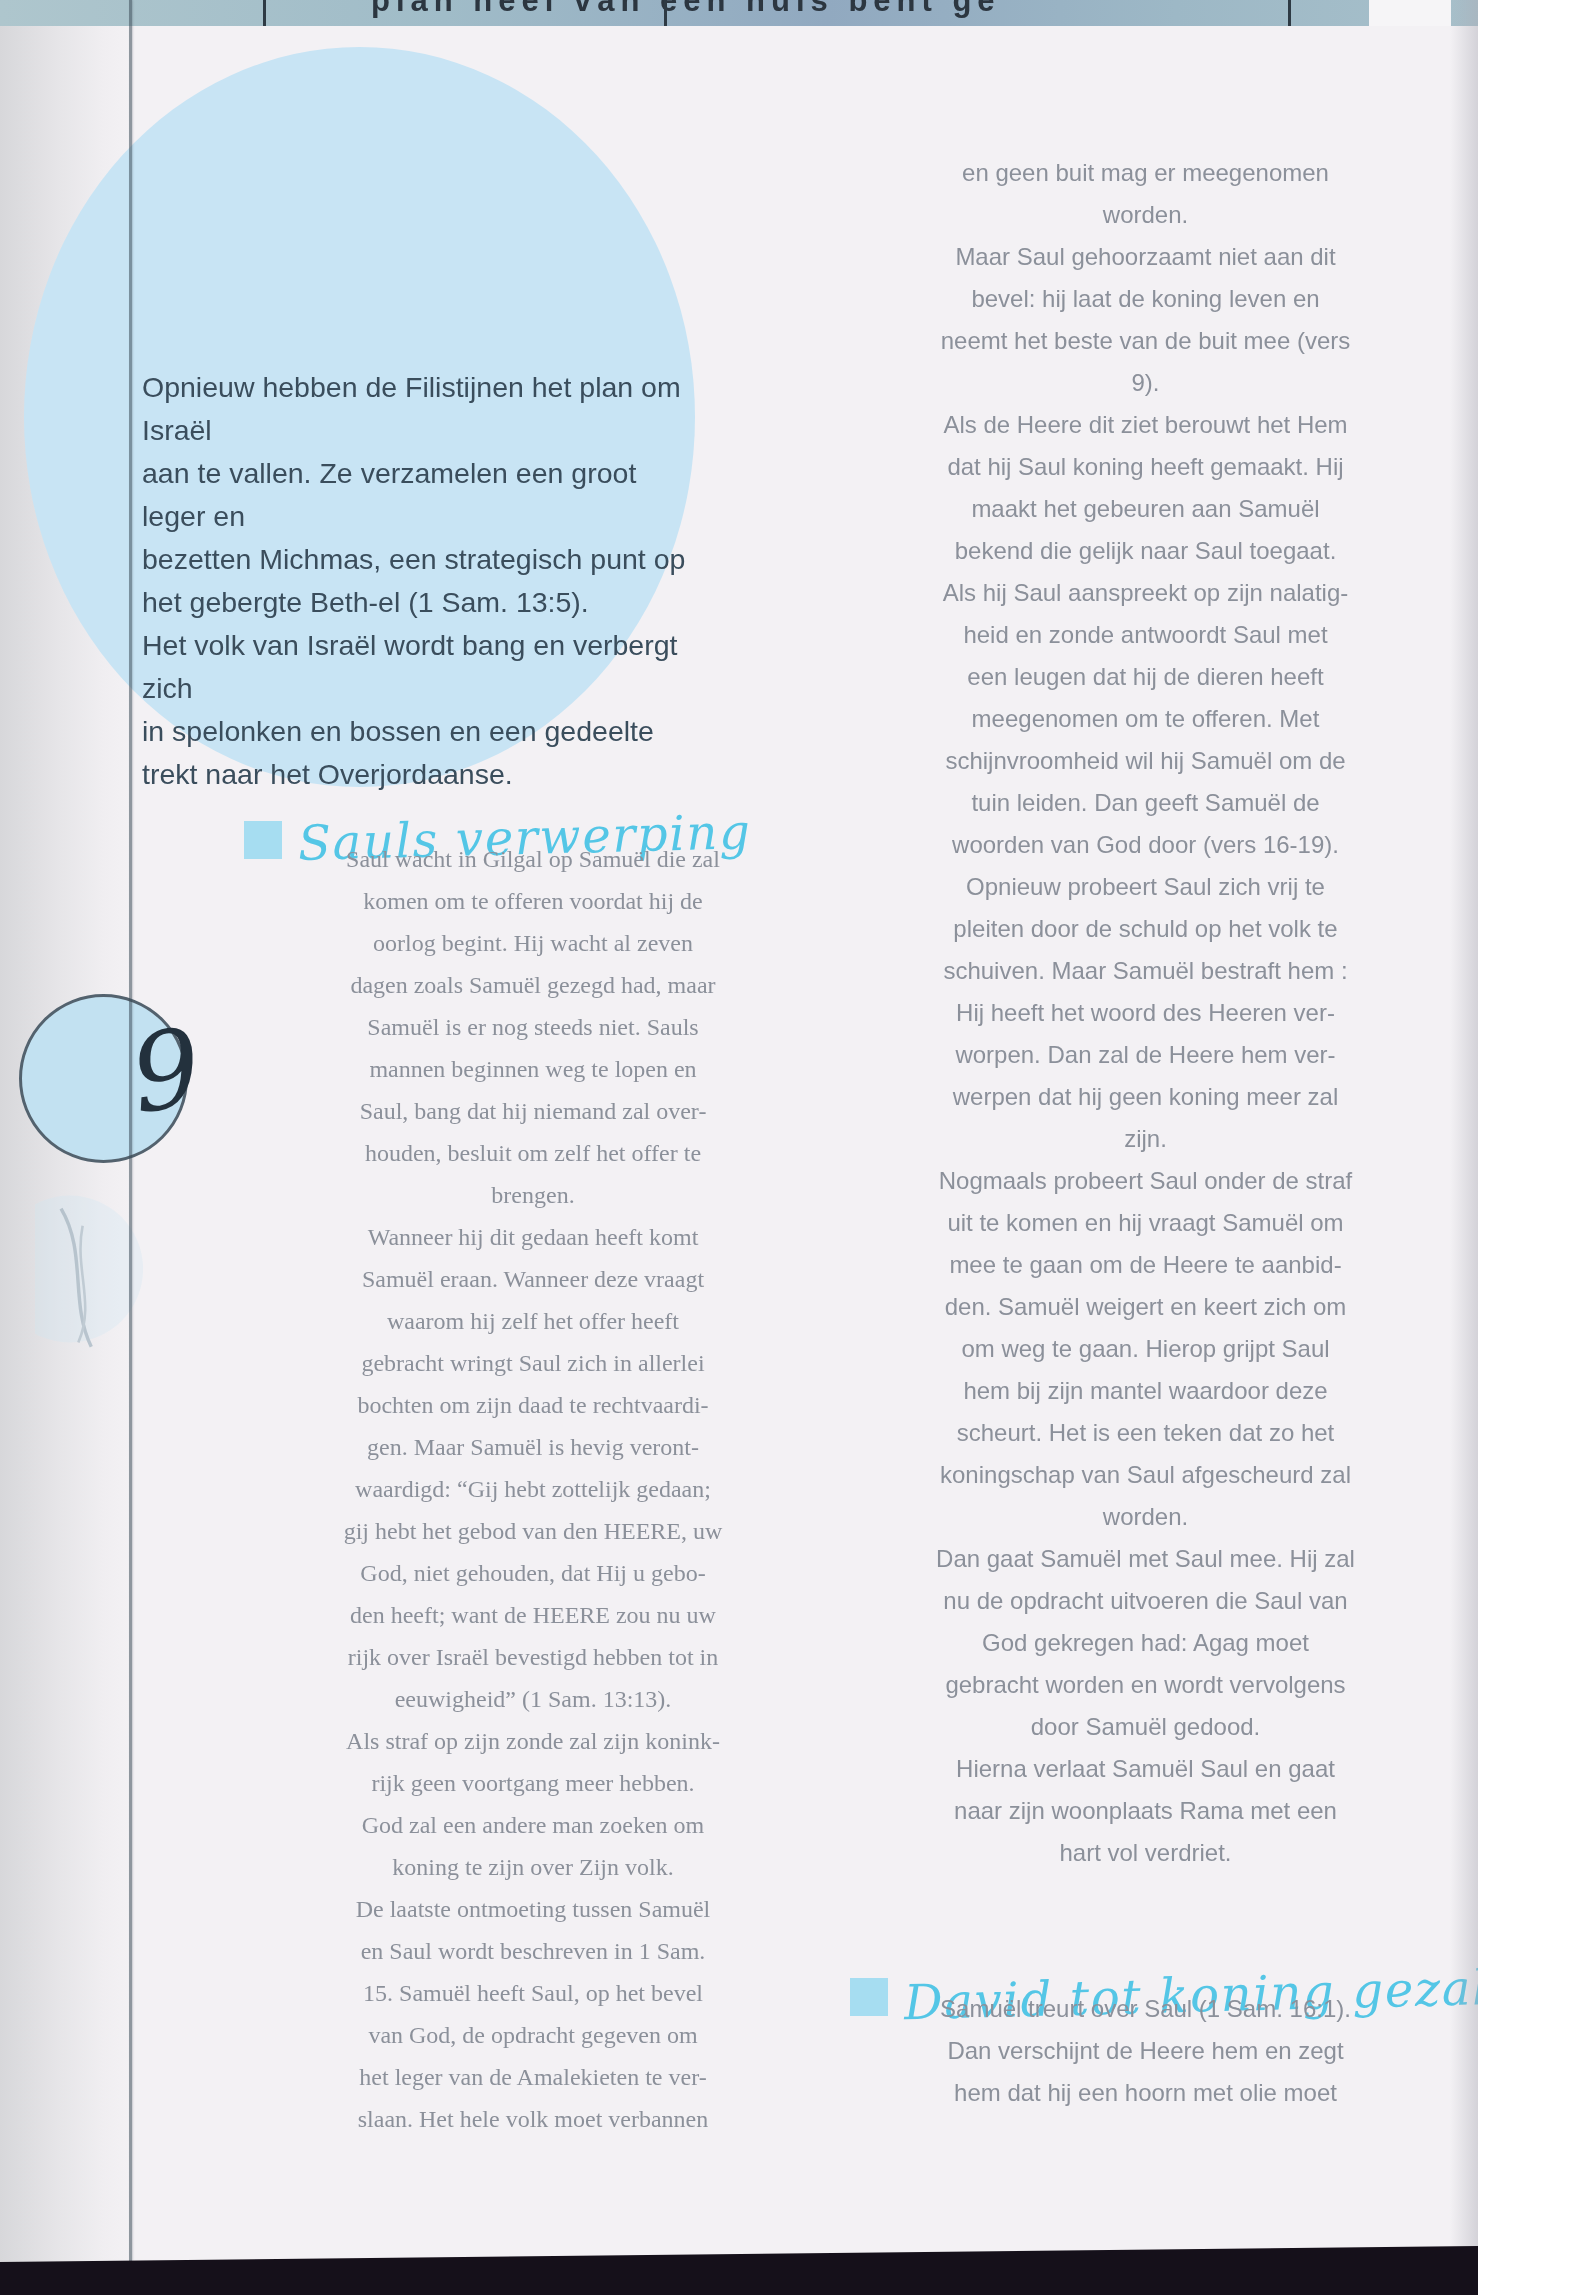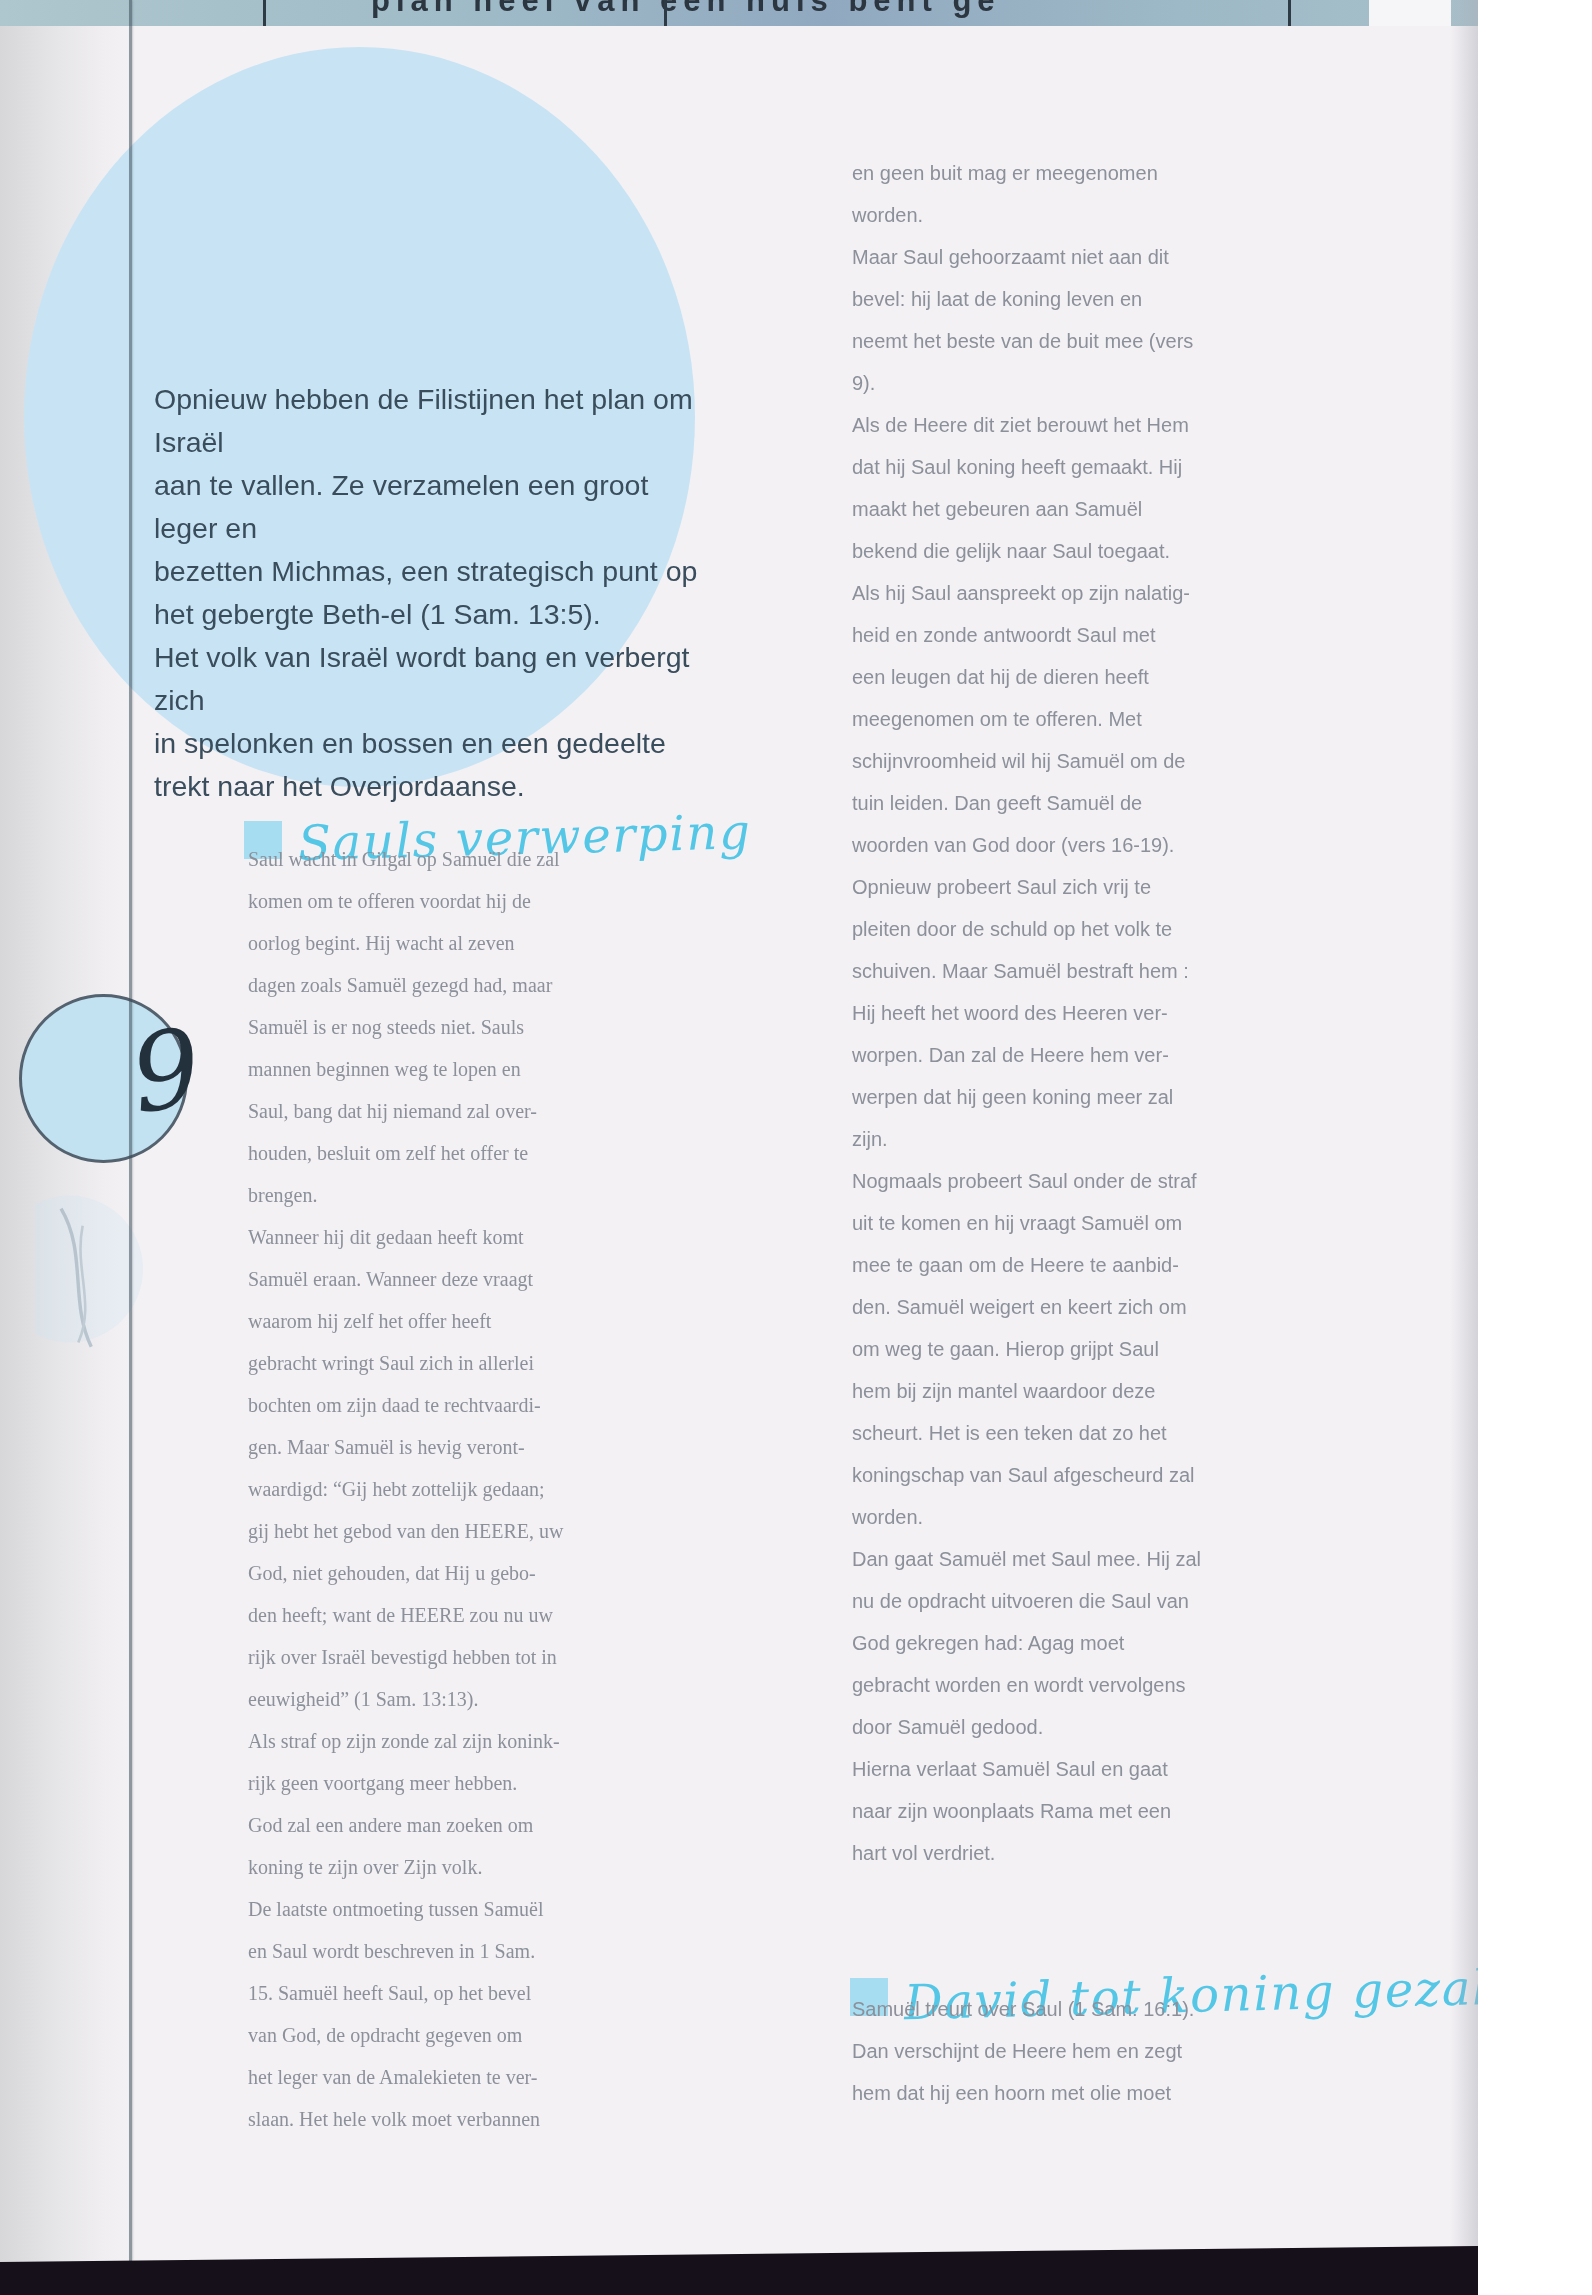"en geen buit mag er" .coltext { font-size: 20px -> 24px; text-align: none -> center }
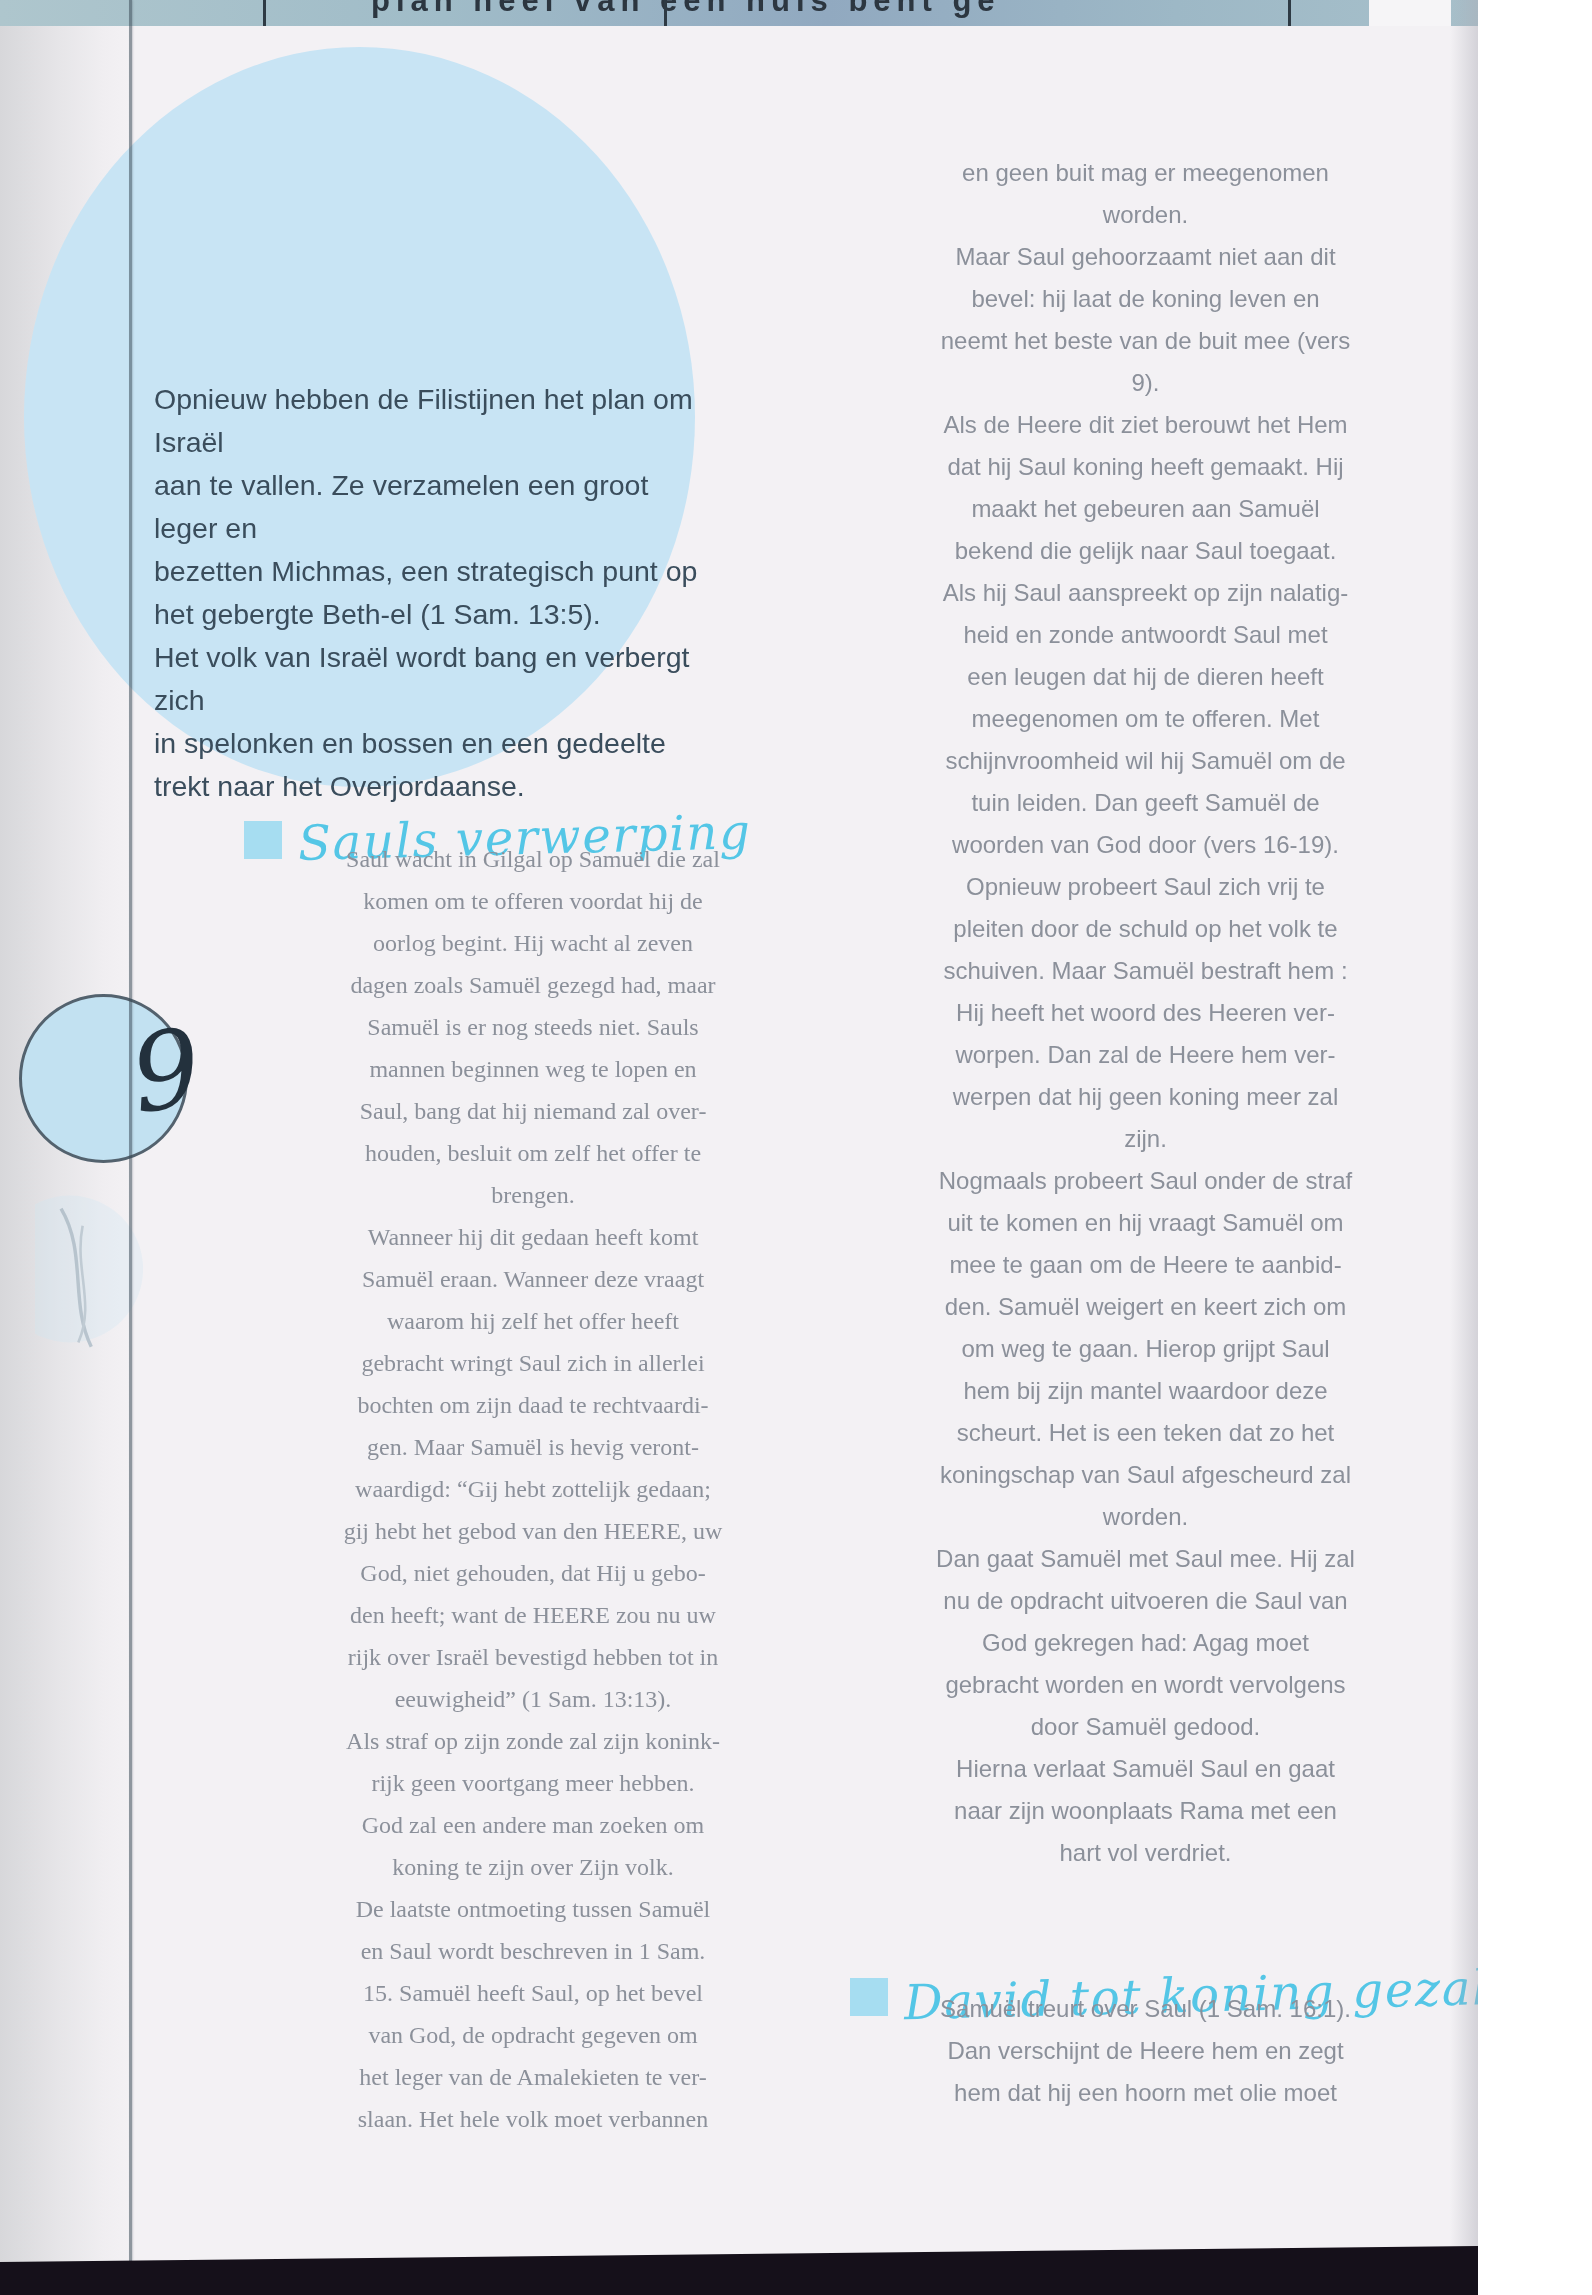"Opnieuw hebben de Filistijnen het" .intro { margin: 16px -> 4px }
